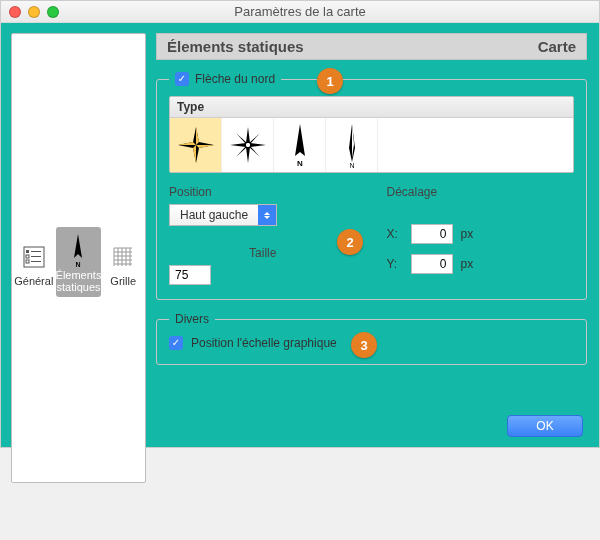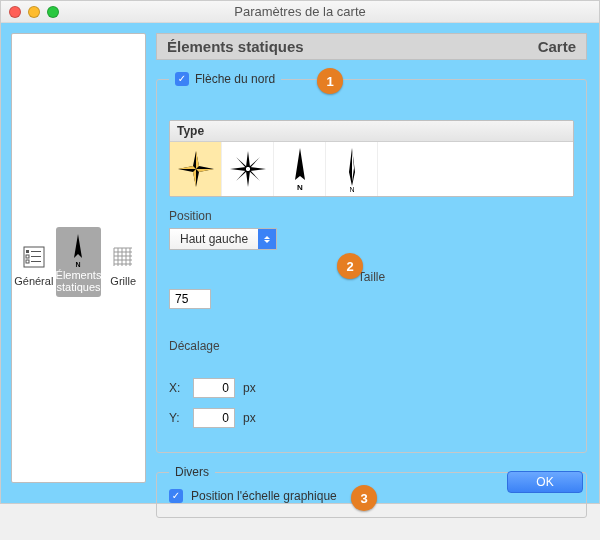"Paramètres de la carte" .window { background: #7dd3fc -> #14b8a6; height: 504px -> 448px }
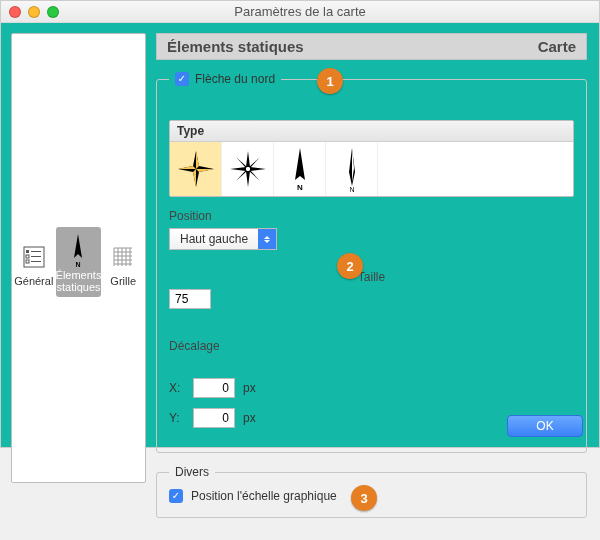"Type" .typebox { margin-top: 24px -> none }
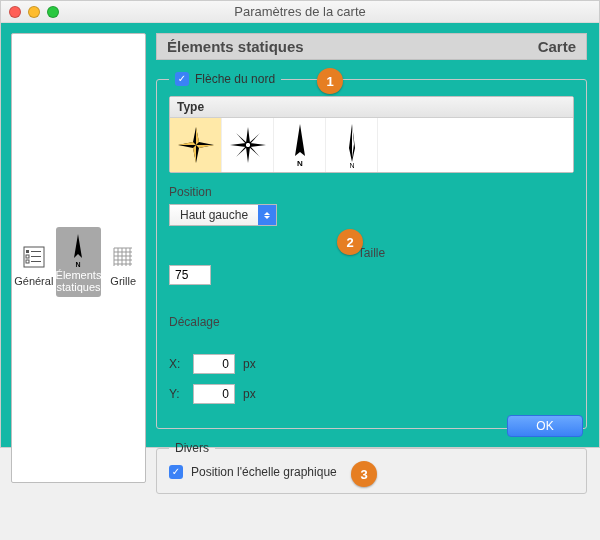"Position" .controls { flex-direction: column -> none }
